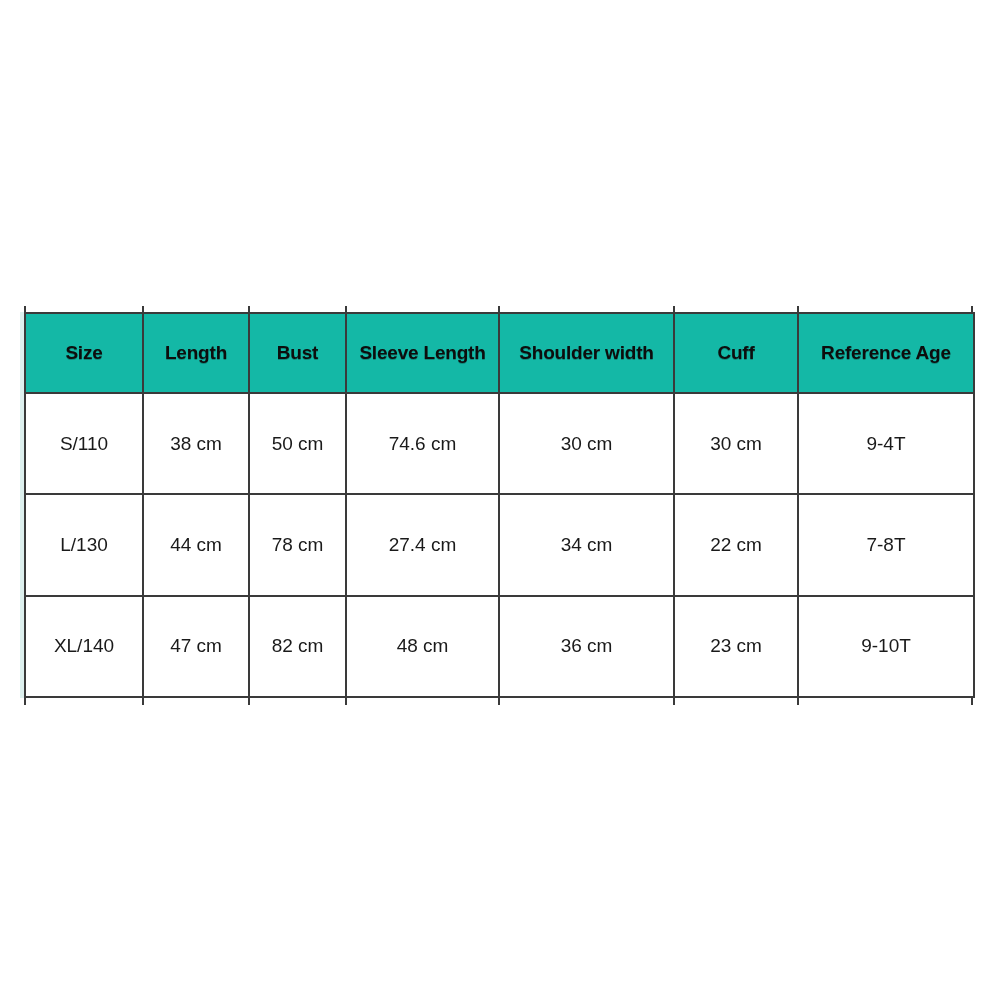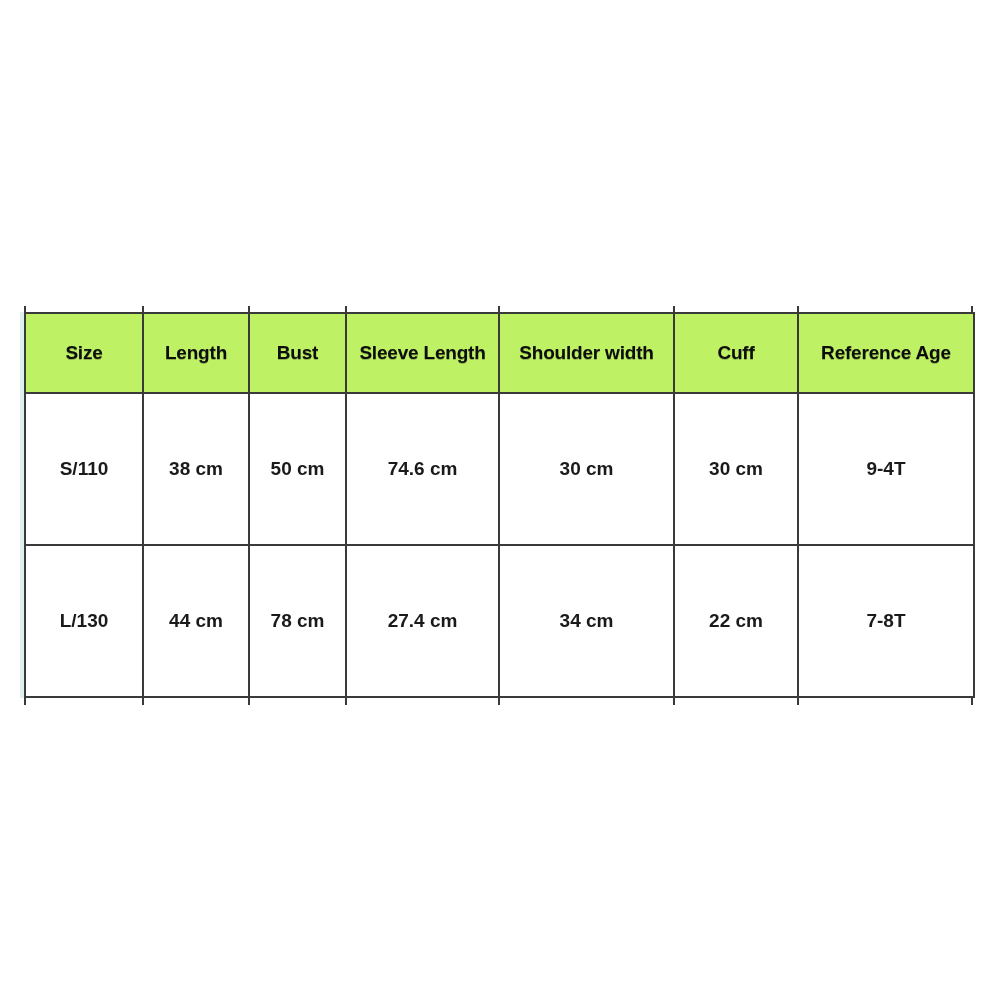"Size" #size-chart thead th { background: #bef264 -> #14b8a6 }
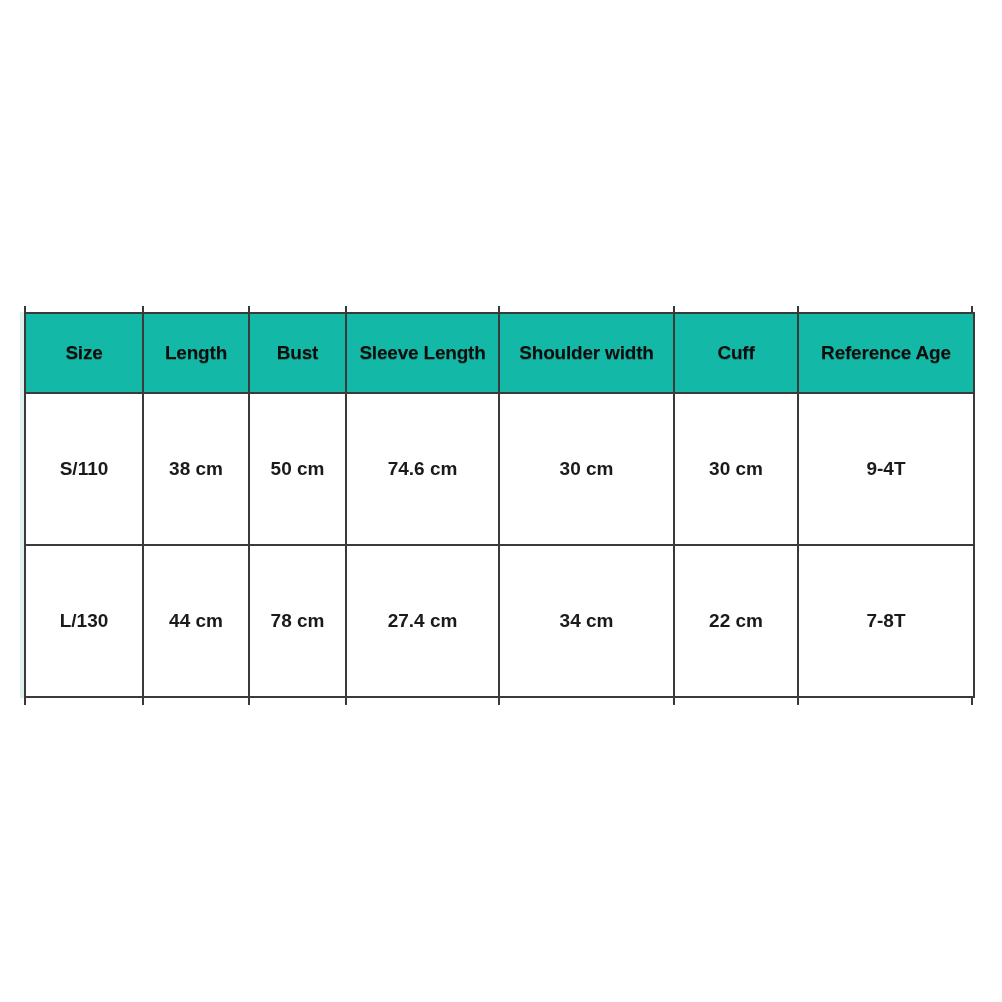"S/110" #size-chart tbody td { font-weight: bold -> normal }
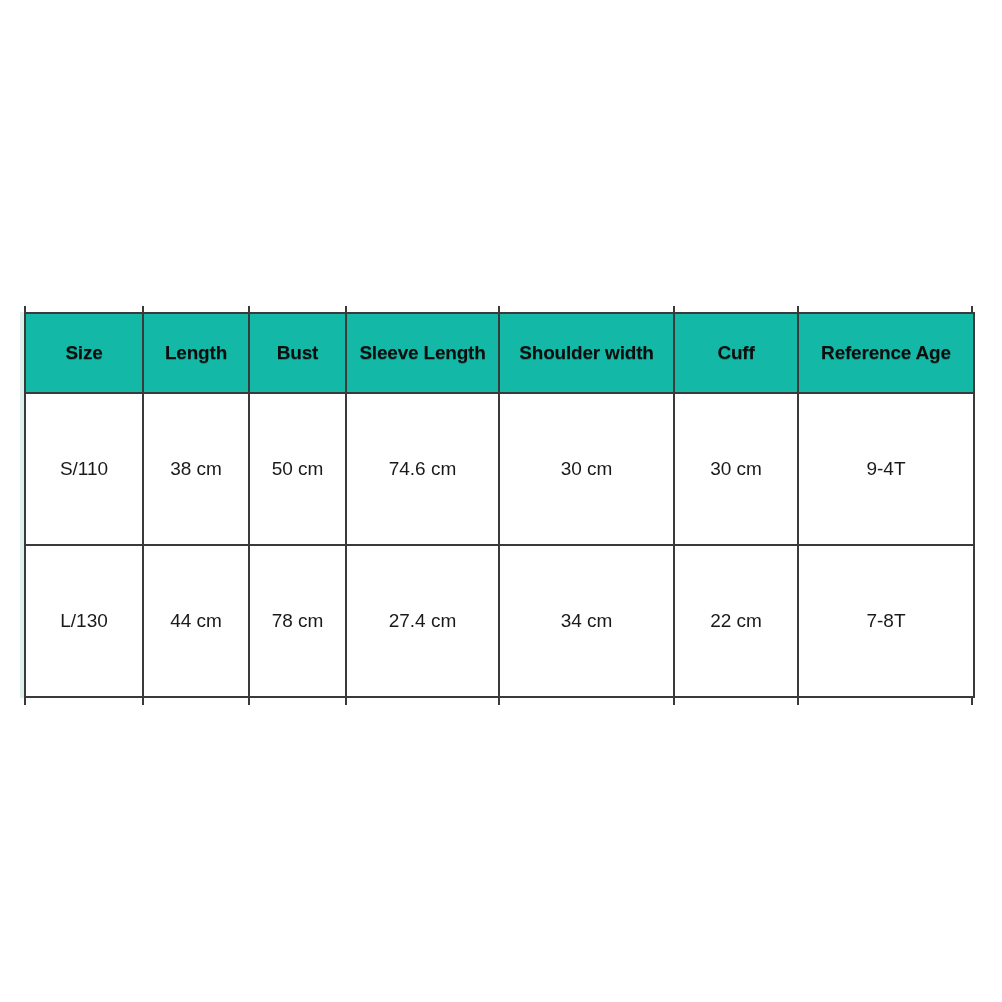"XL/140" tr { html: none -> <tr> <td>XL/140</td> <td>47 cm</td> <td>82 cm</td> <td>48 cm</td> <td>36 cm</td> <td>23 cm</td> <td>9-10T</td> </tr> }
